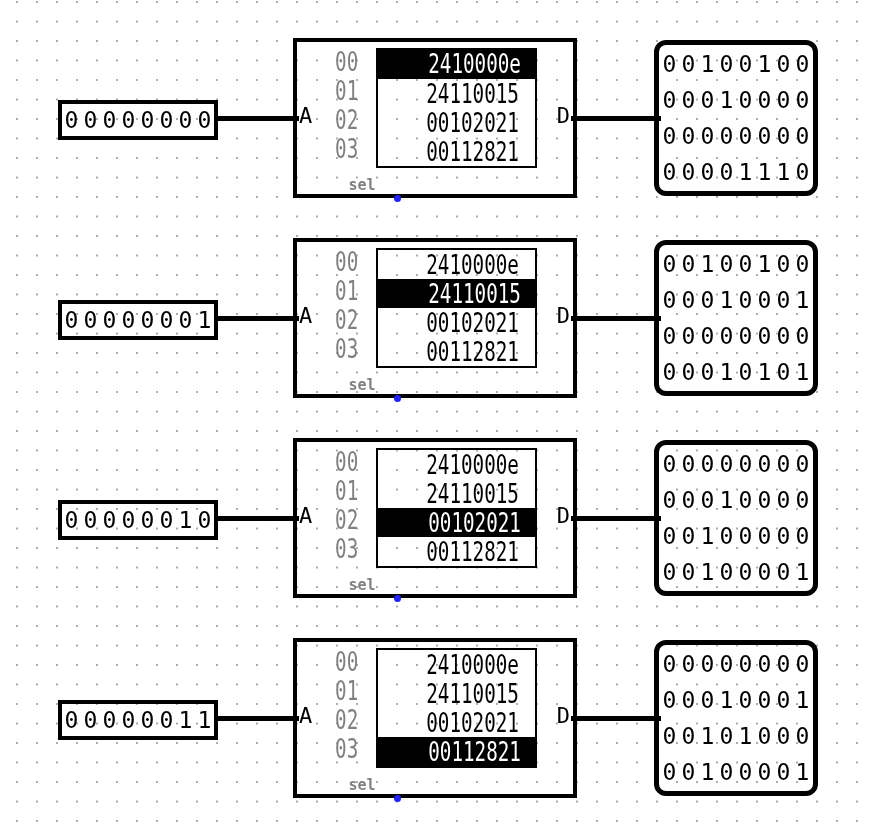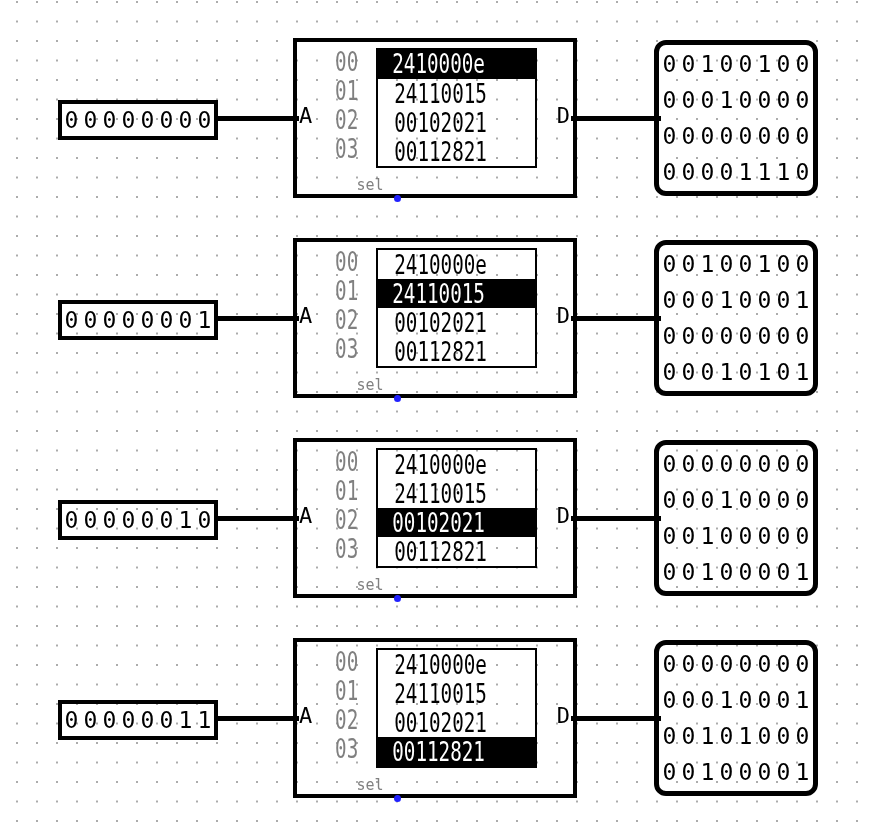"2410000e" .rom-cell { justify-content: flex-start -> flex-end }
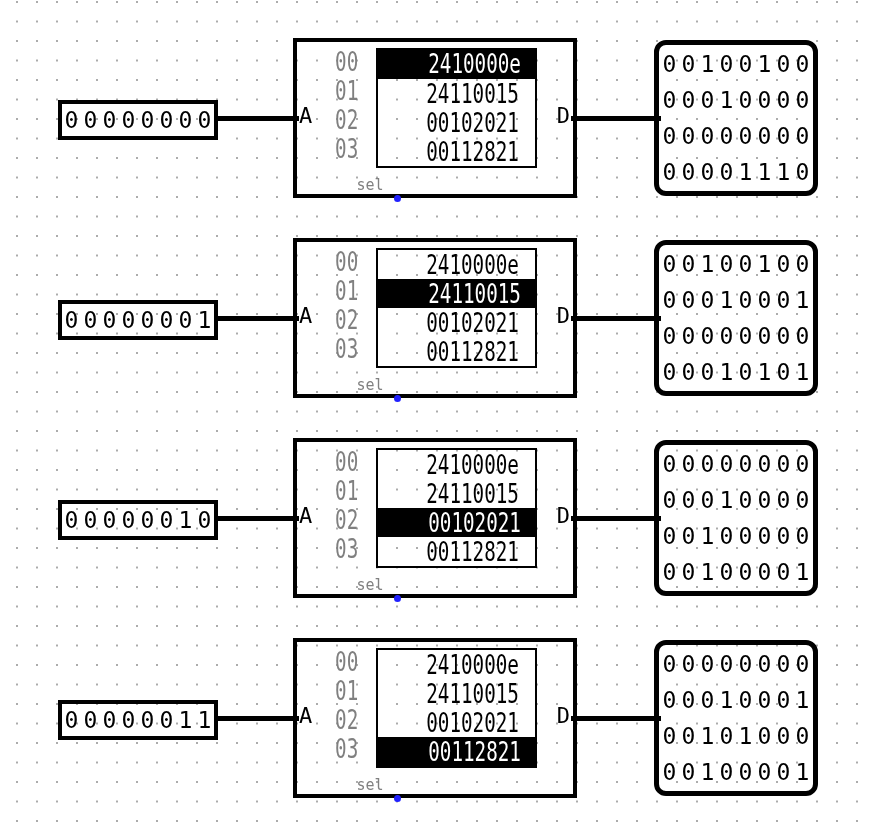"sel" .sel-label { font-weight: none -> bold; left: 56px -> 48px }
